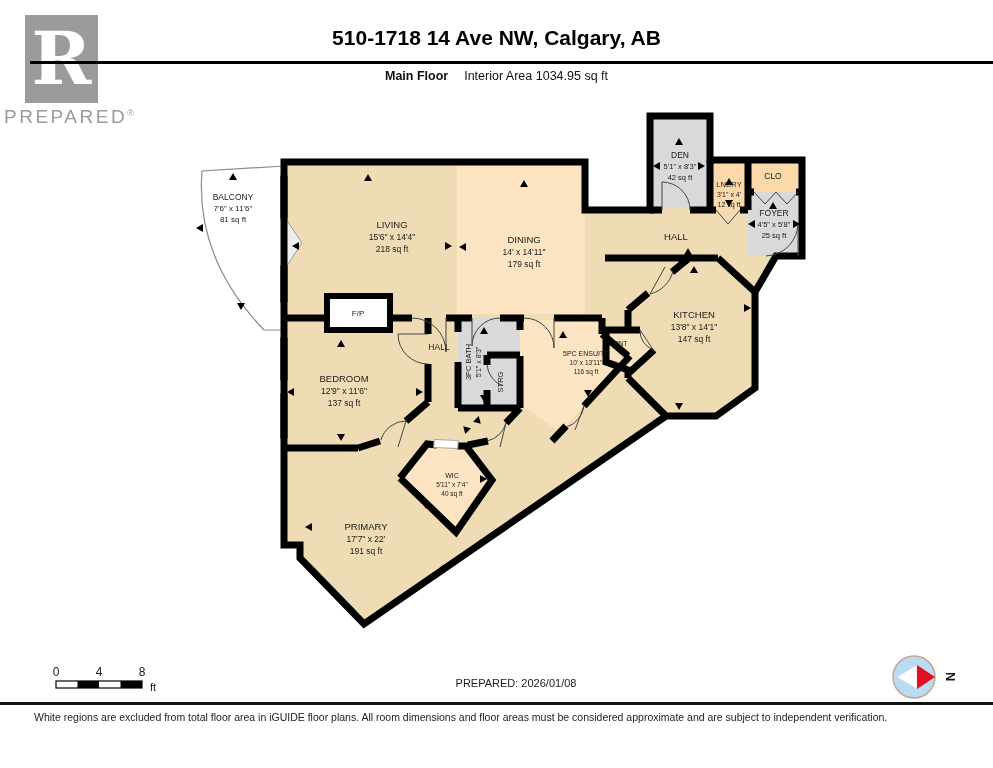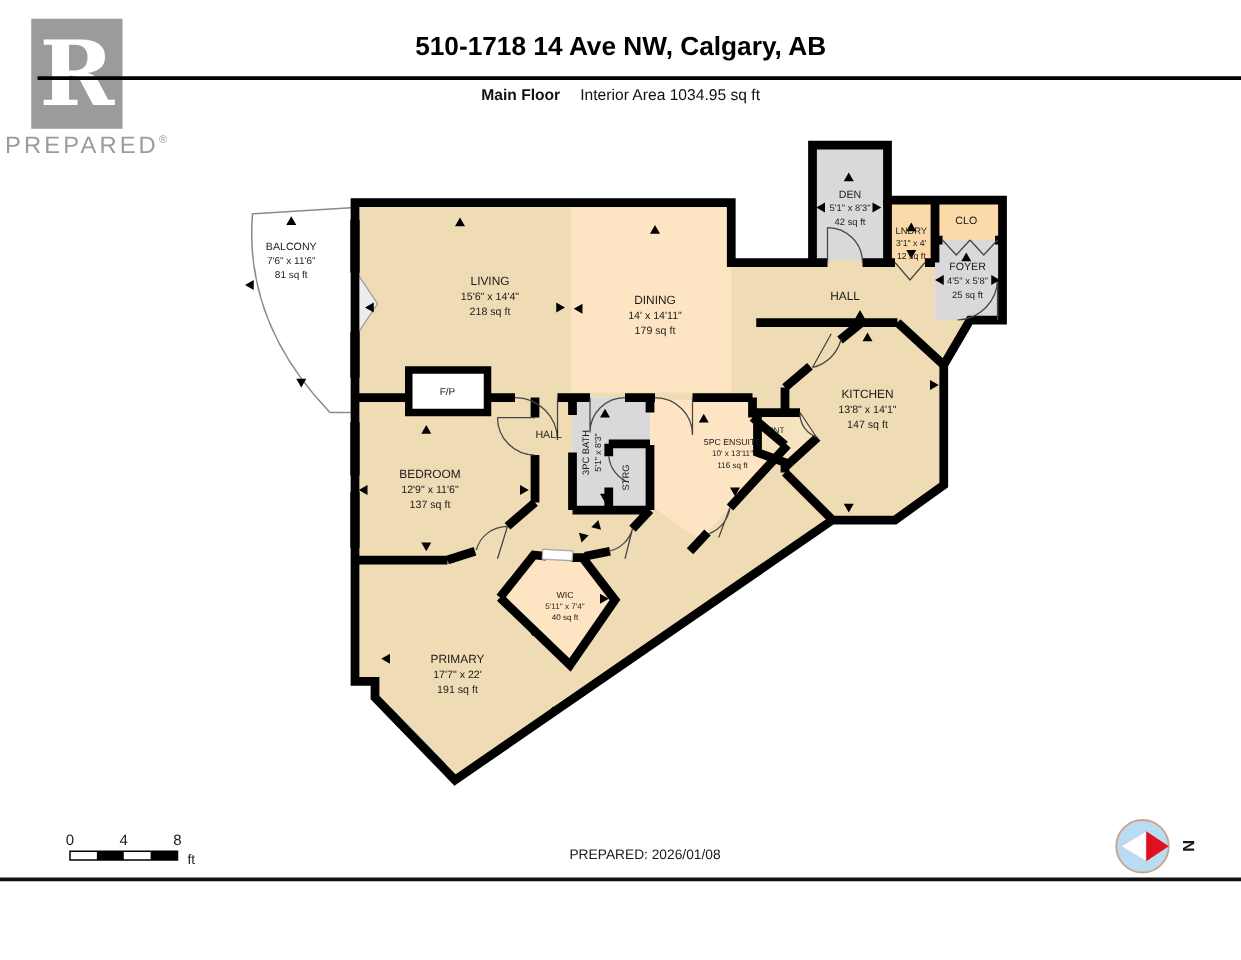"White regions are excluded from" div.footer-text { html: none -> <div>White regions are excluded from total floor area in iGUIDE floor plans. All room dimensions and floor areas must be considered approximate and are subject to independent verification.</div> }
